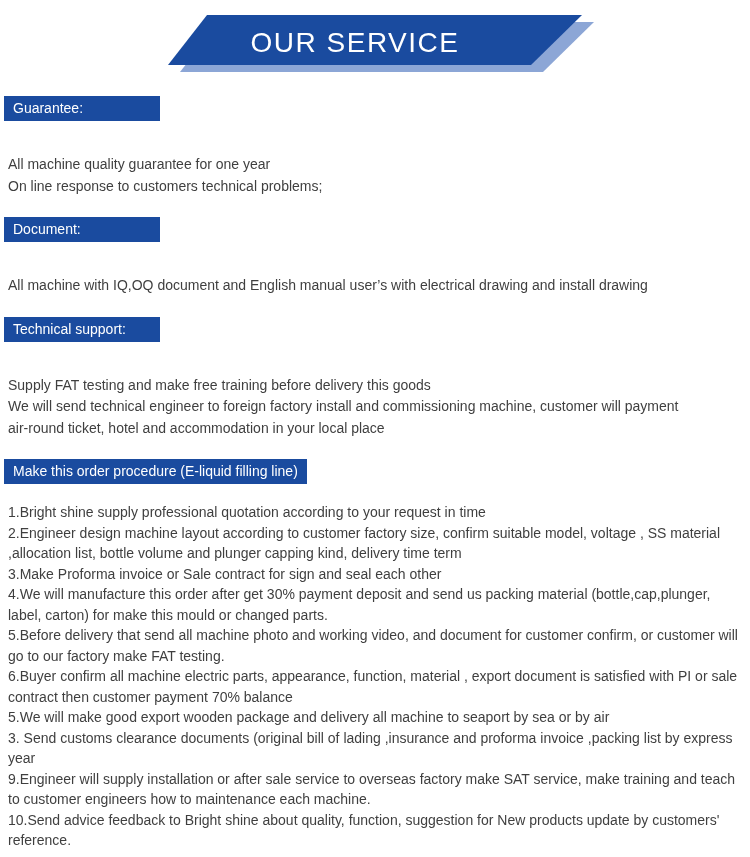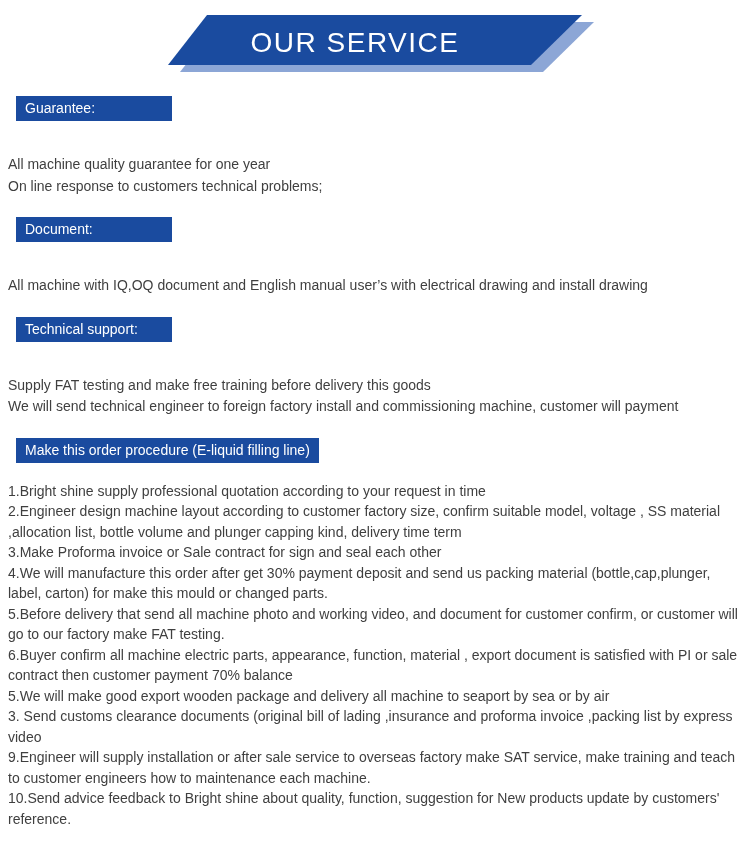"Guarantee:" .svc-heading { margin-left: 16px -> 4px }
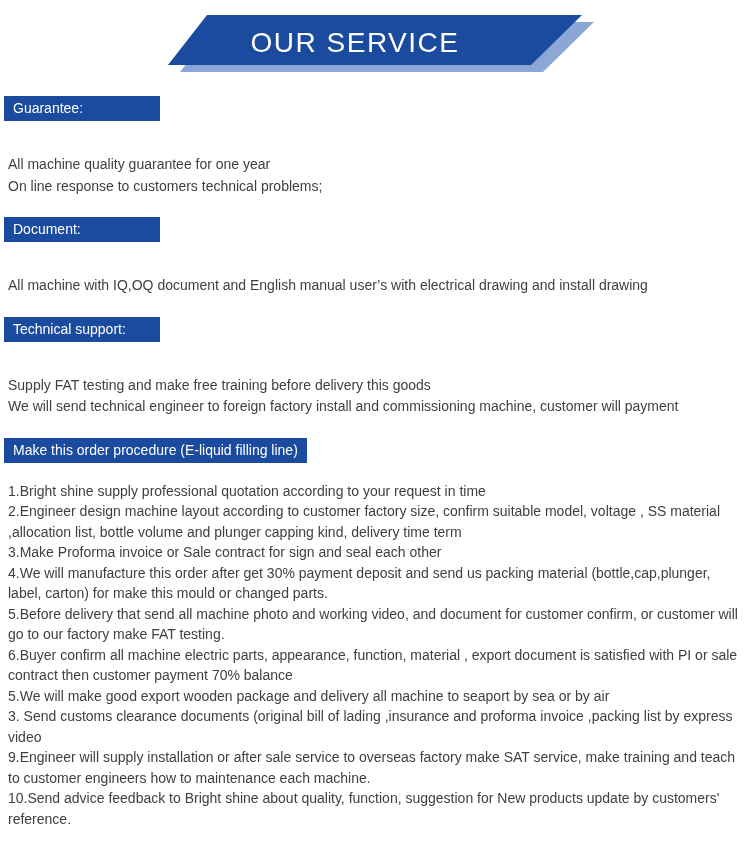"air-round ticket, hotel and" div.svc-line { html: none -> <div>air-round ticket, hotel and accommodation in your local place</div> }
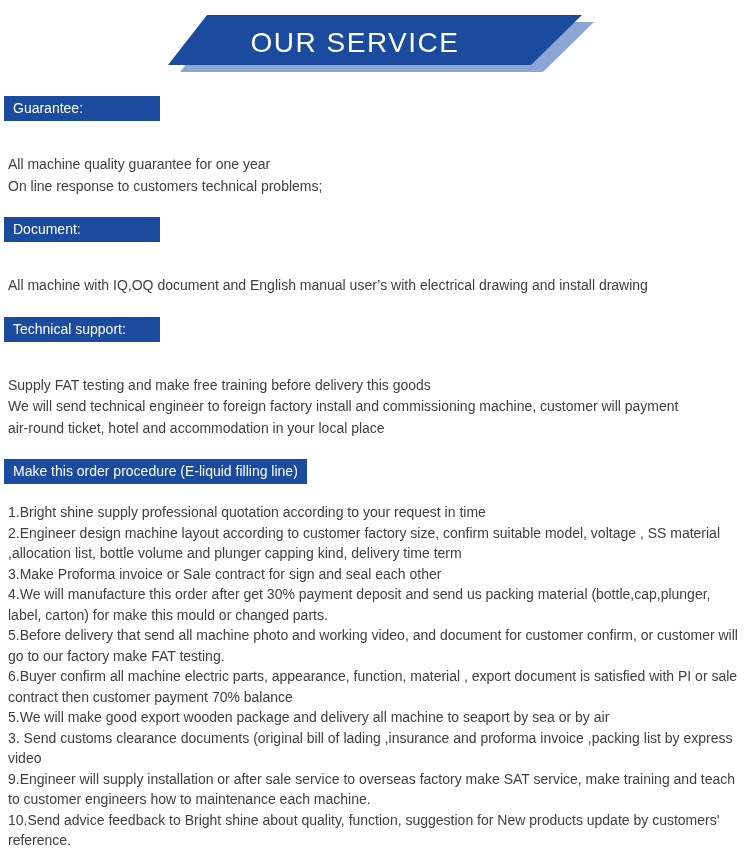"video" div.svc-line { text: video -> year }
